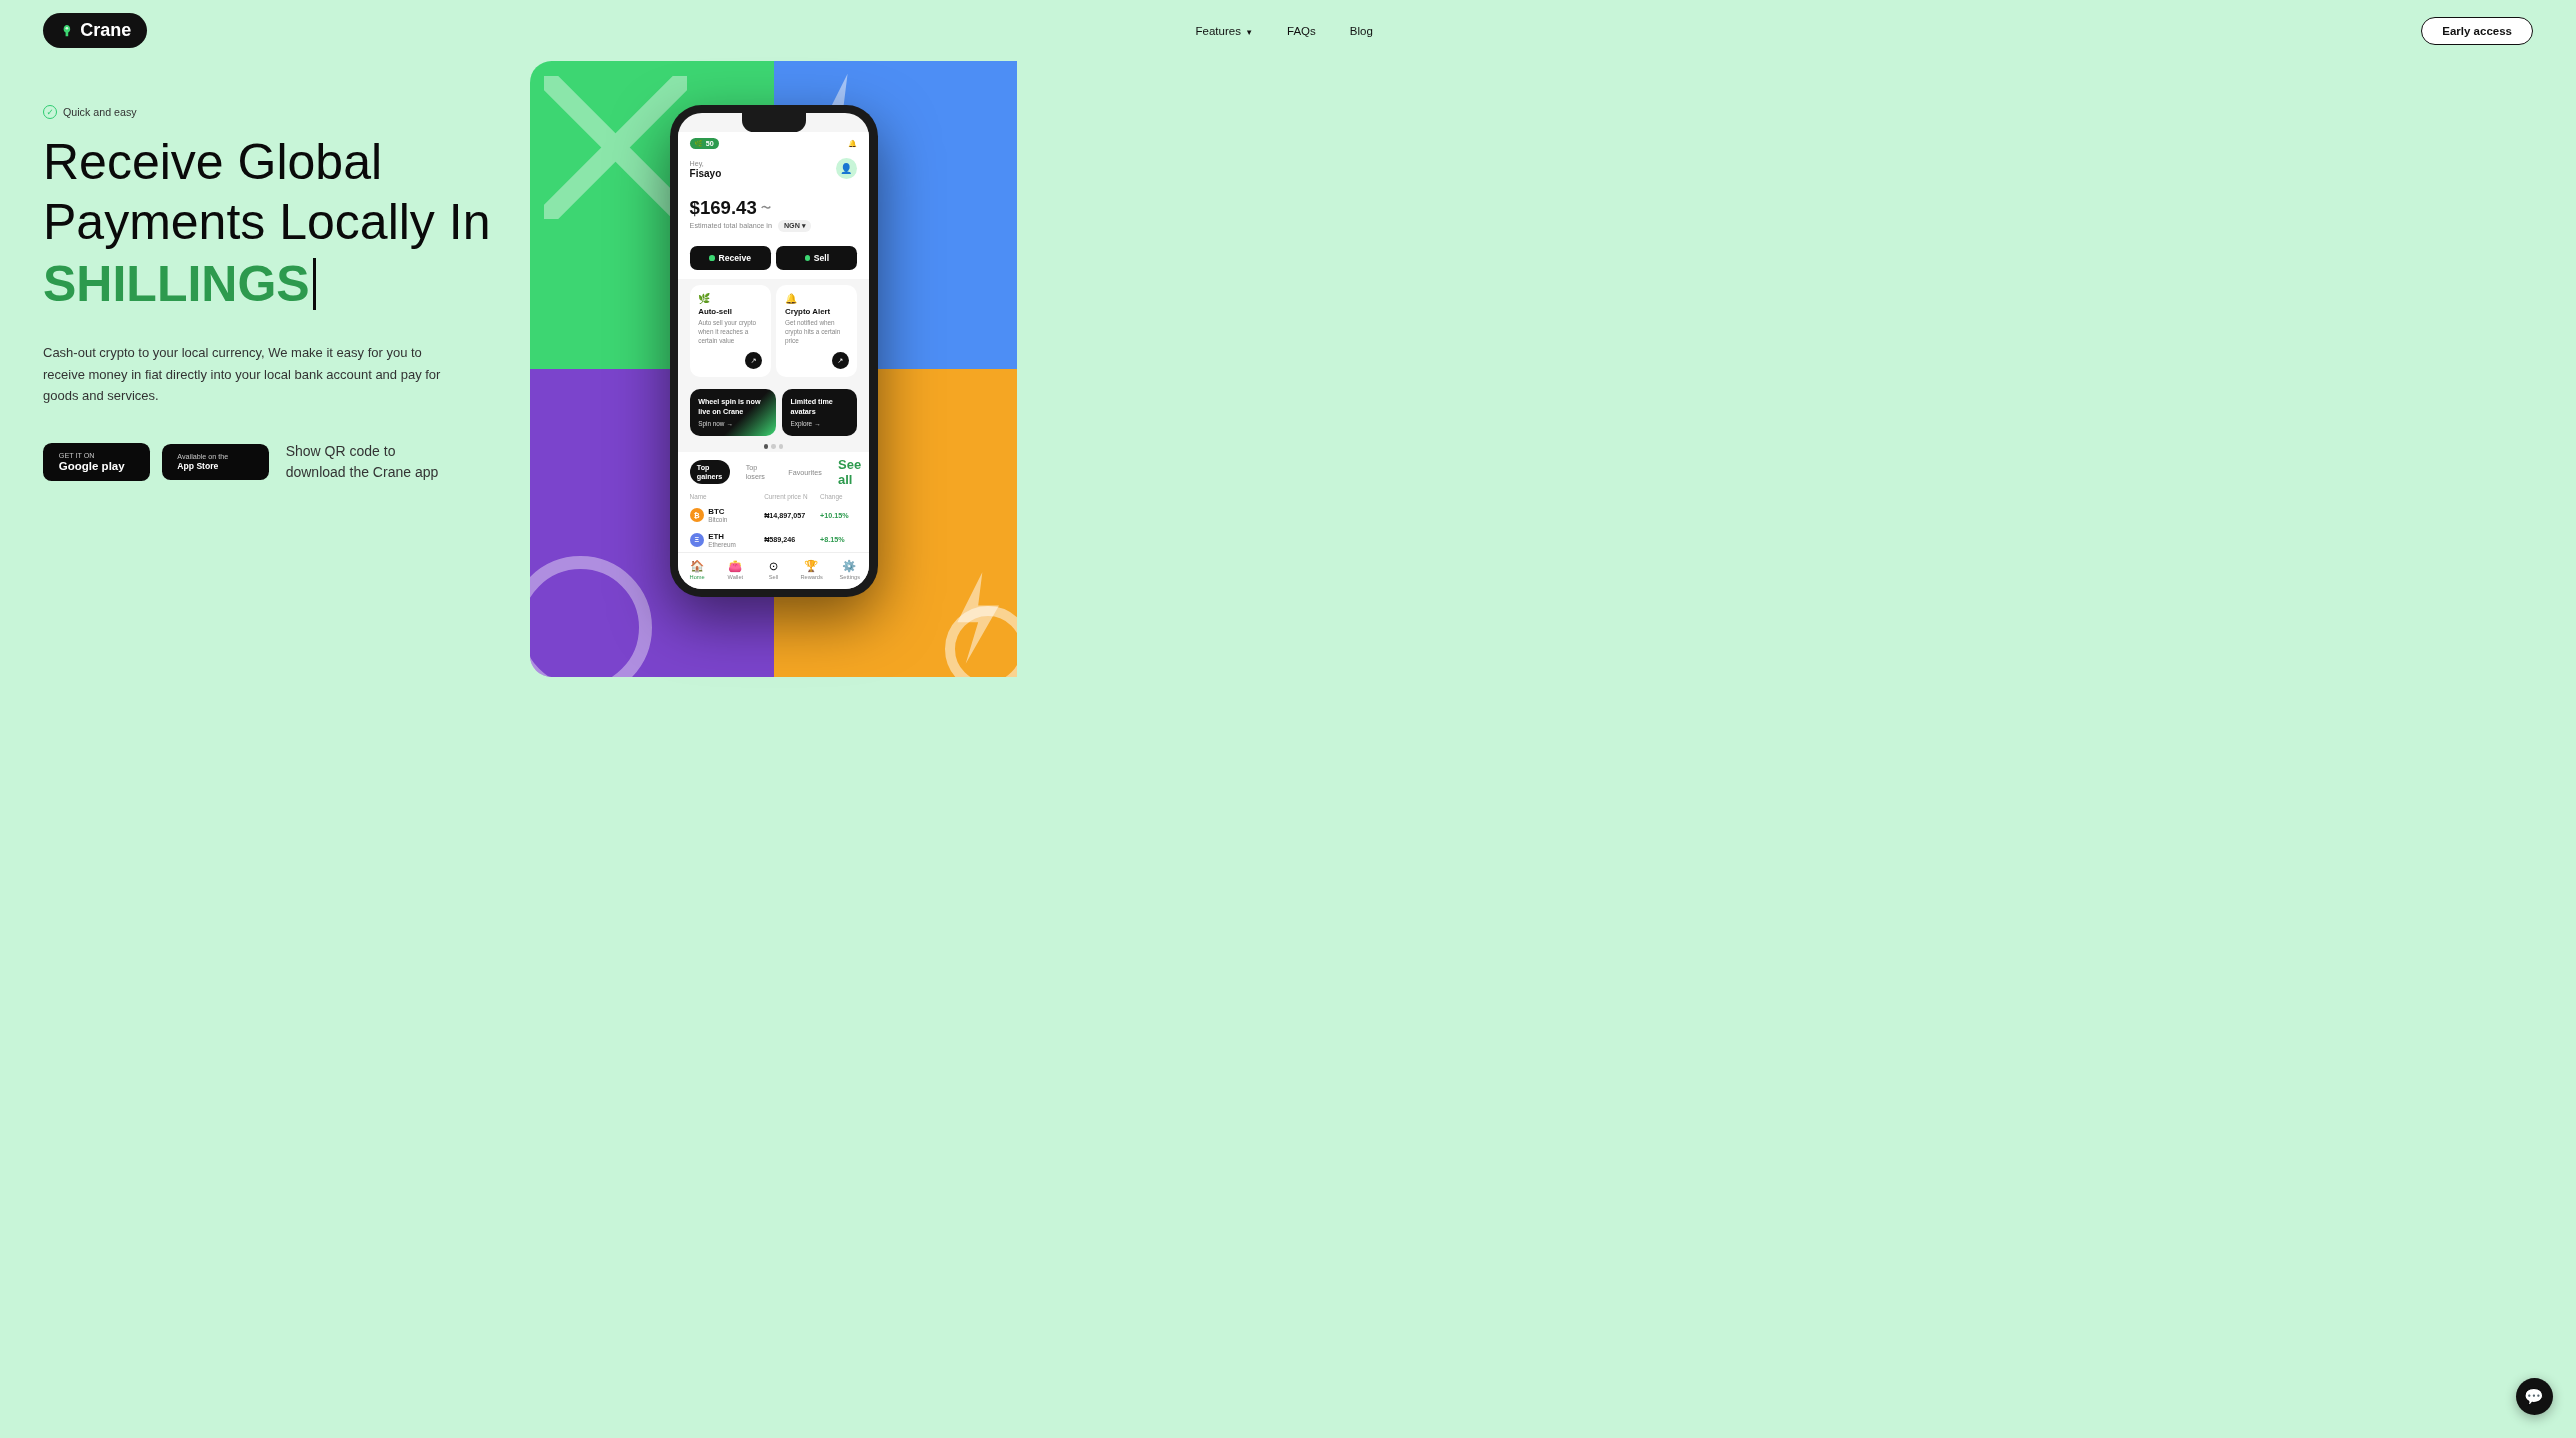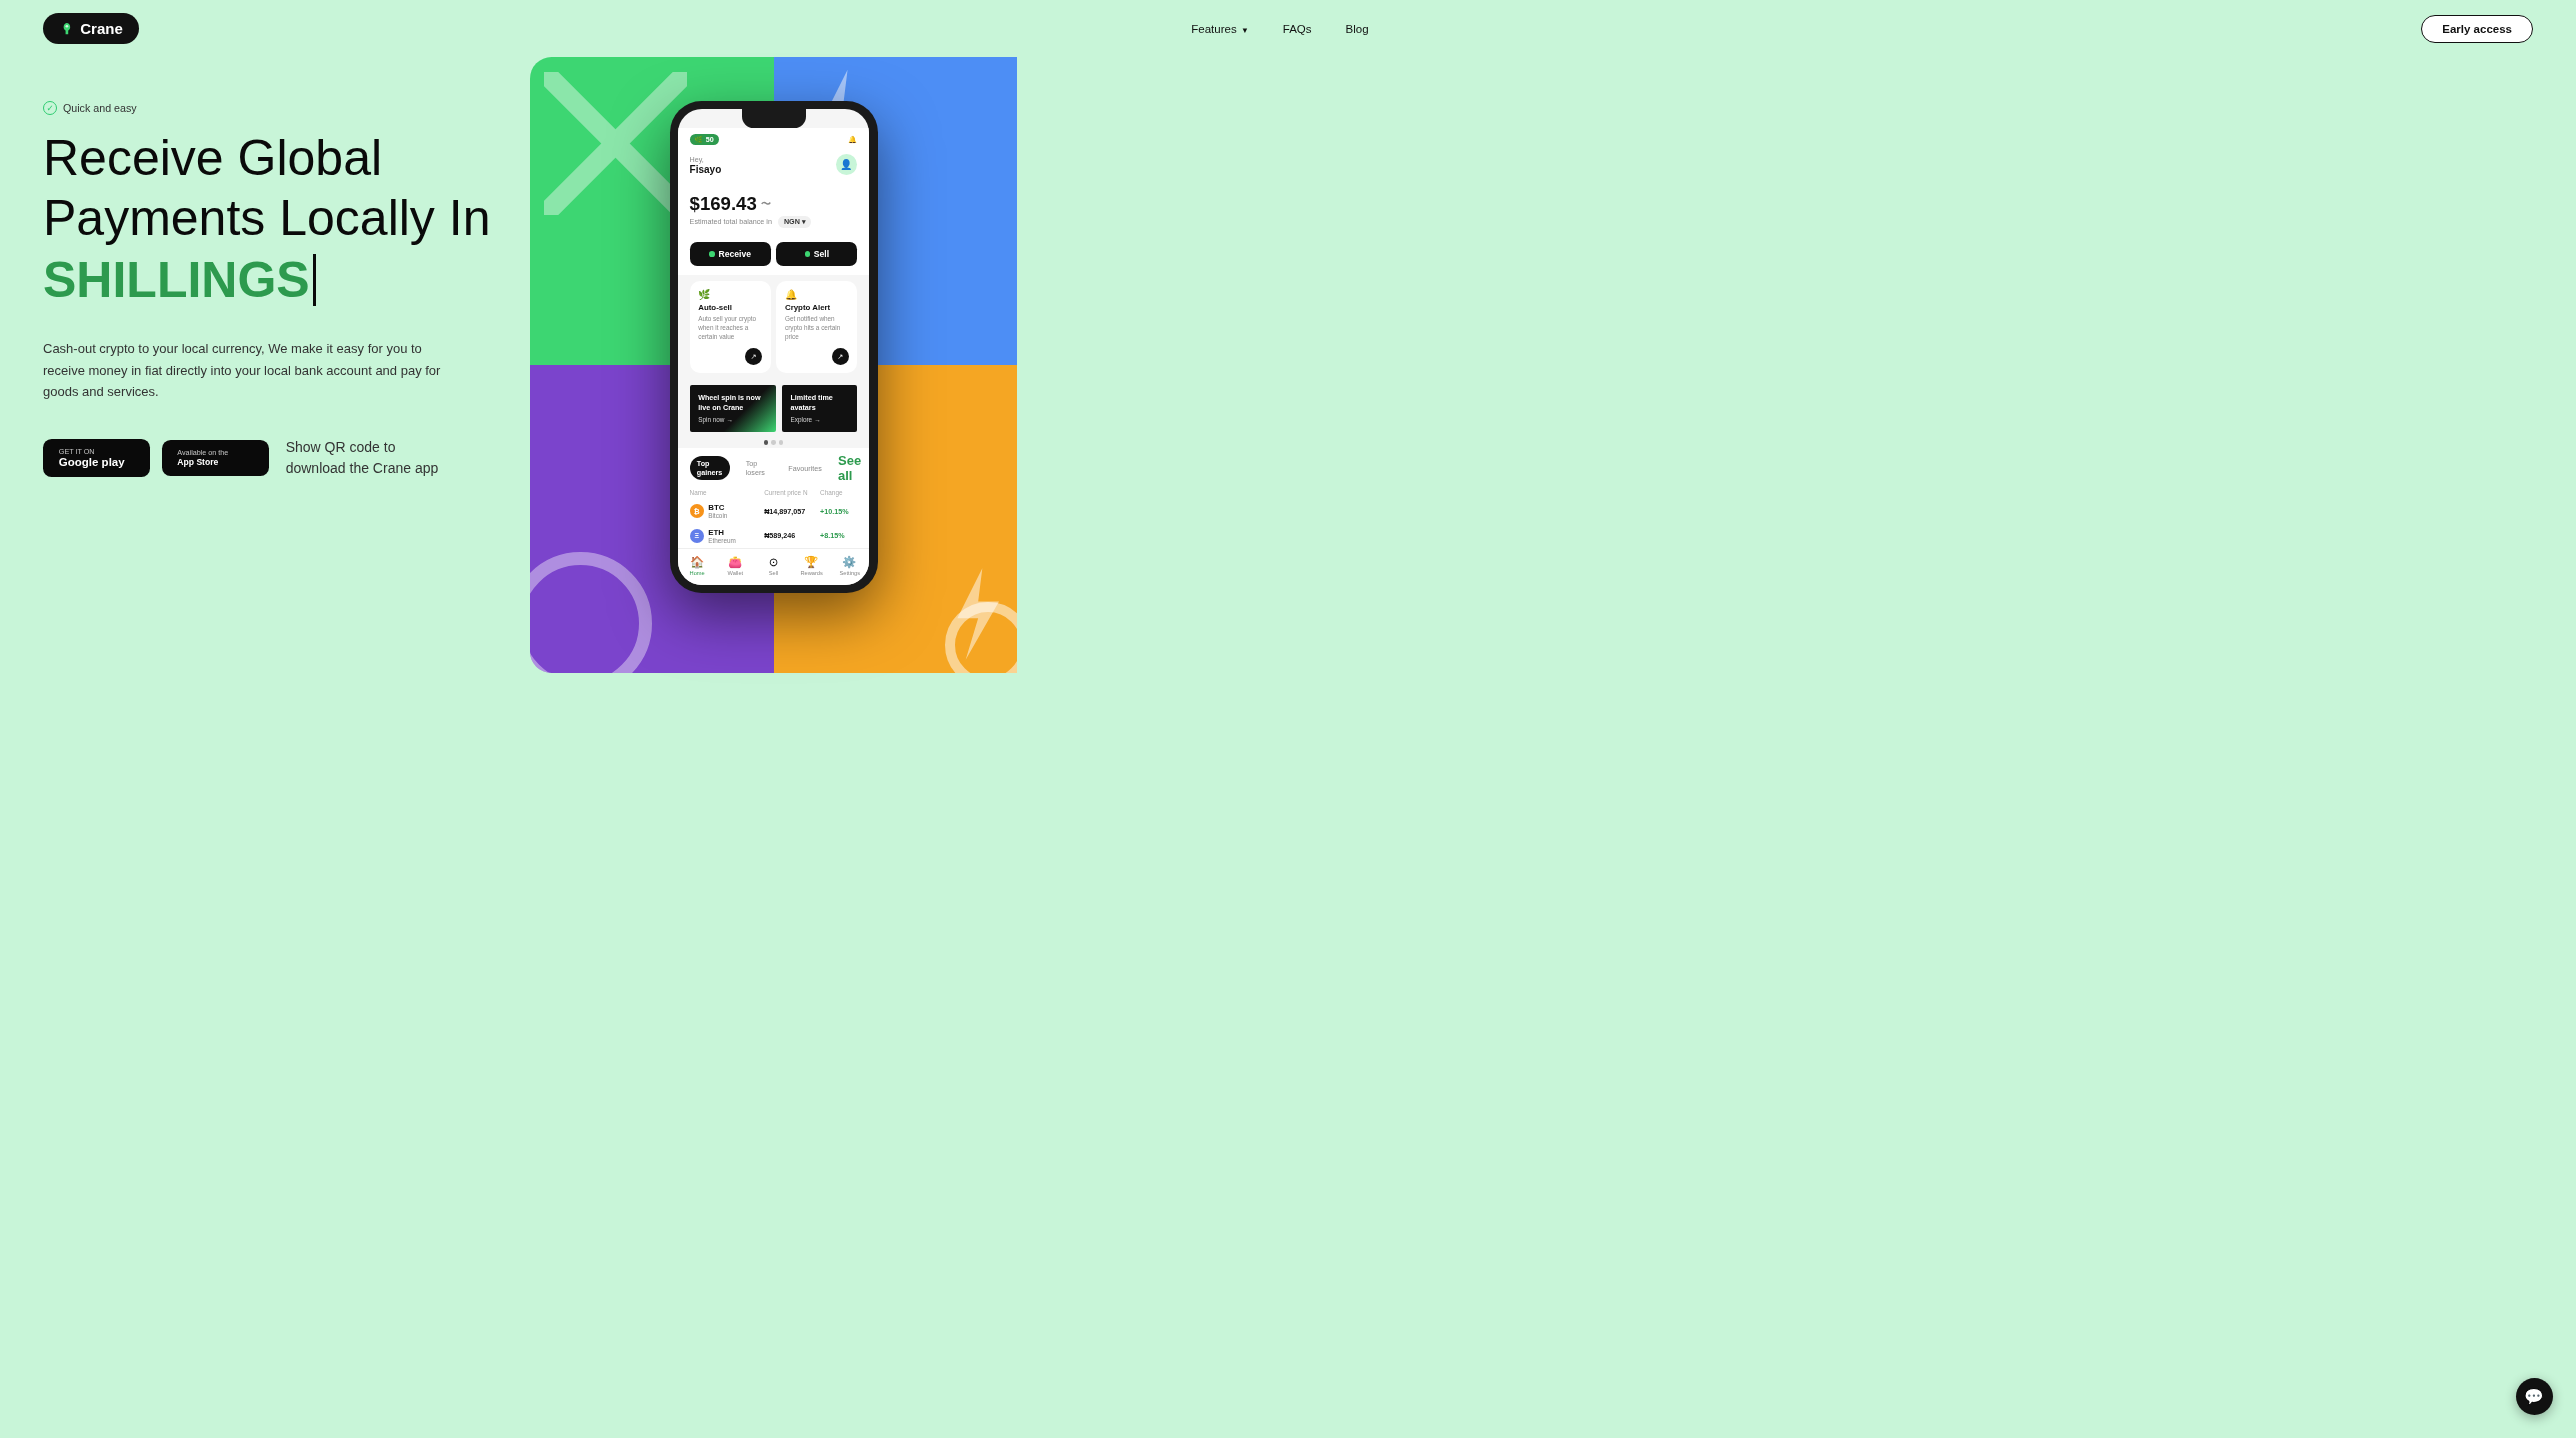"Crane" .logo-pill { font-size: 15px -> 18px }
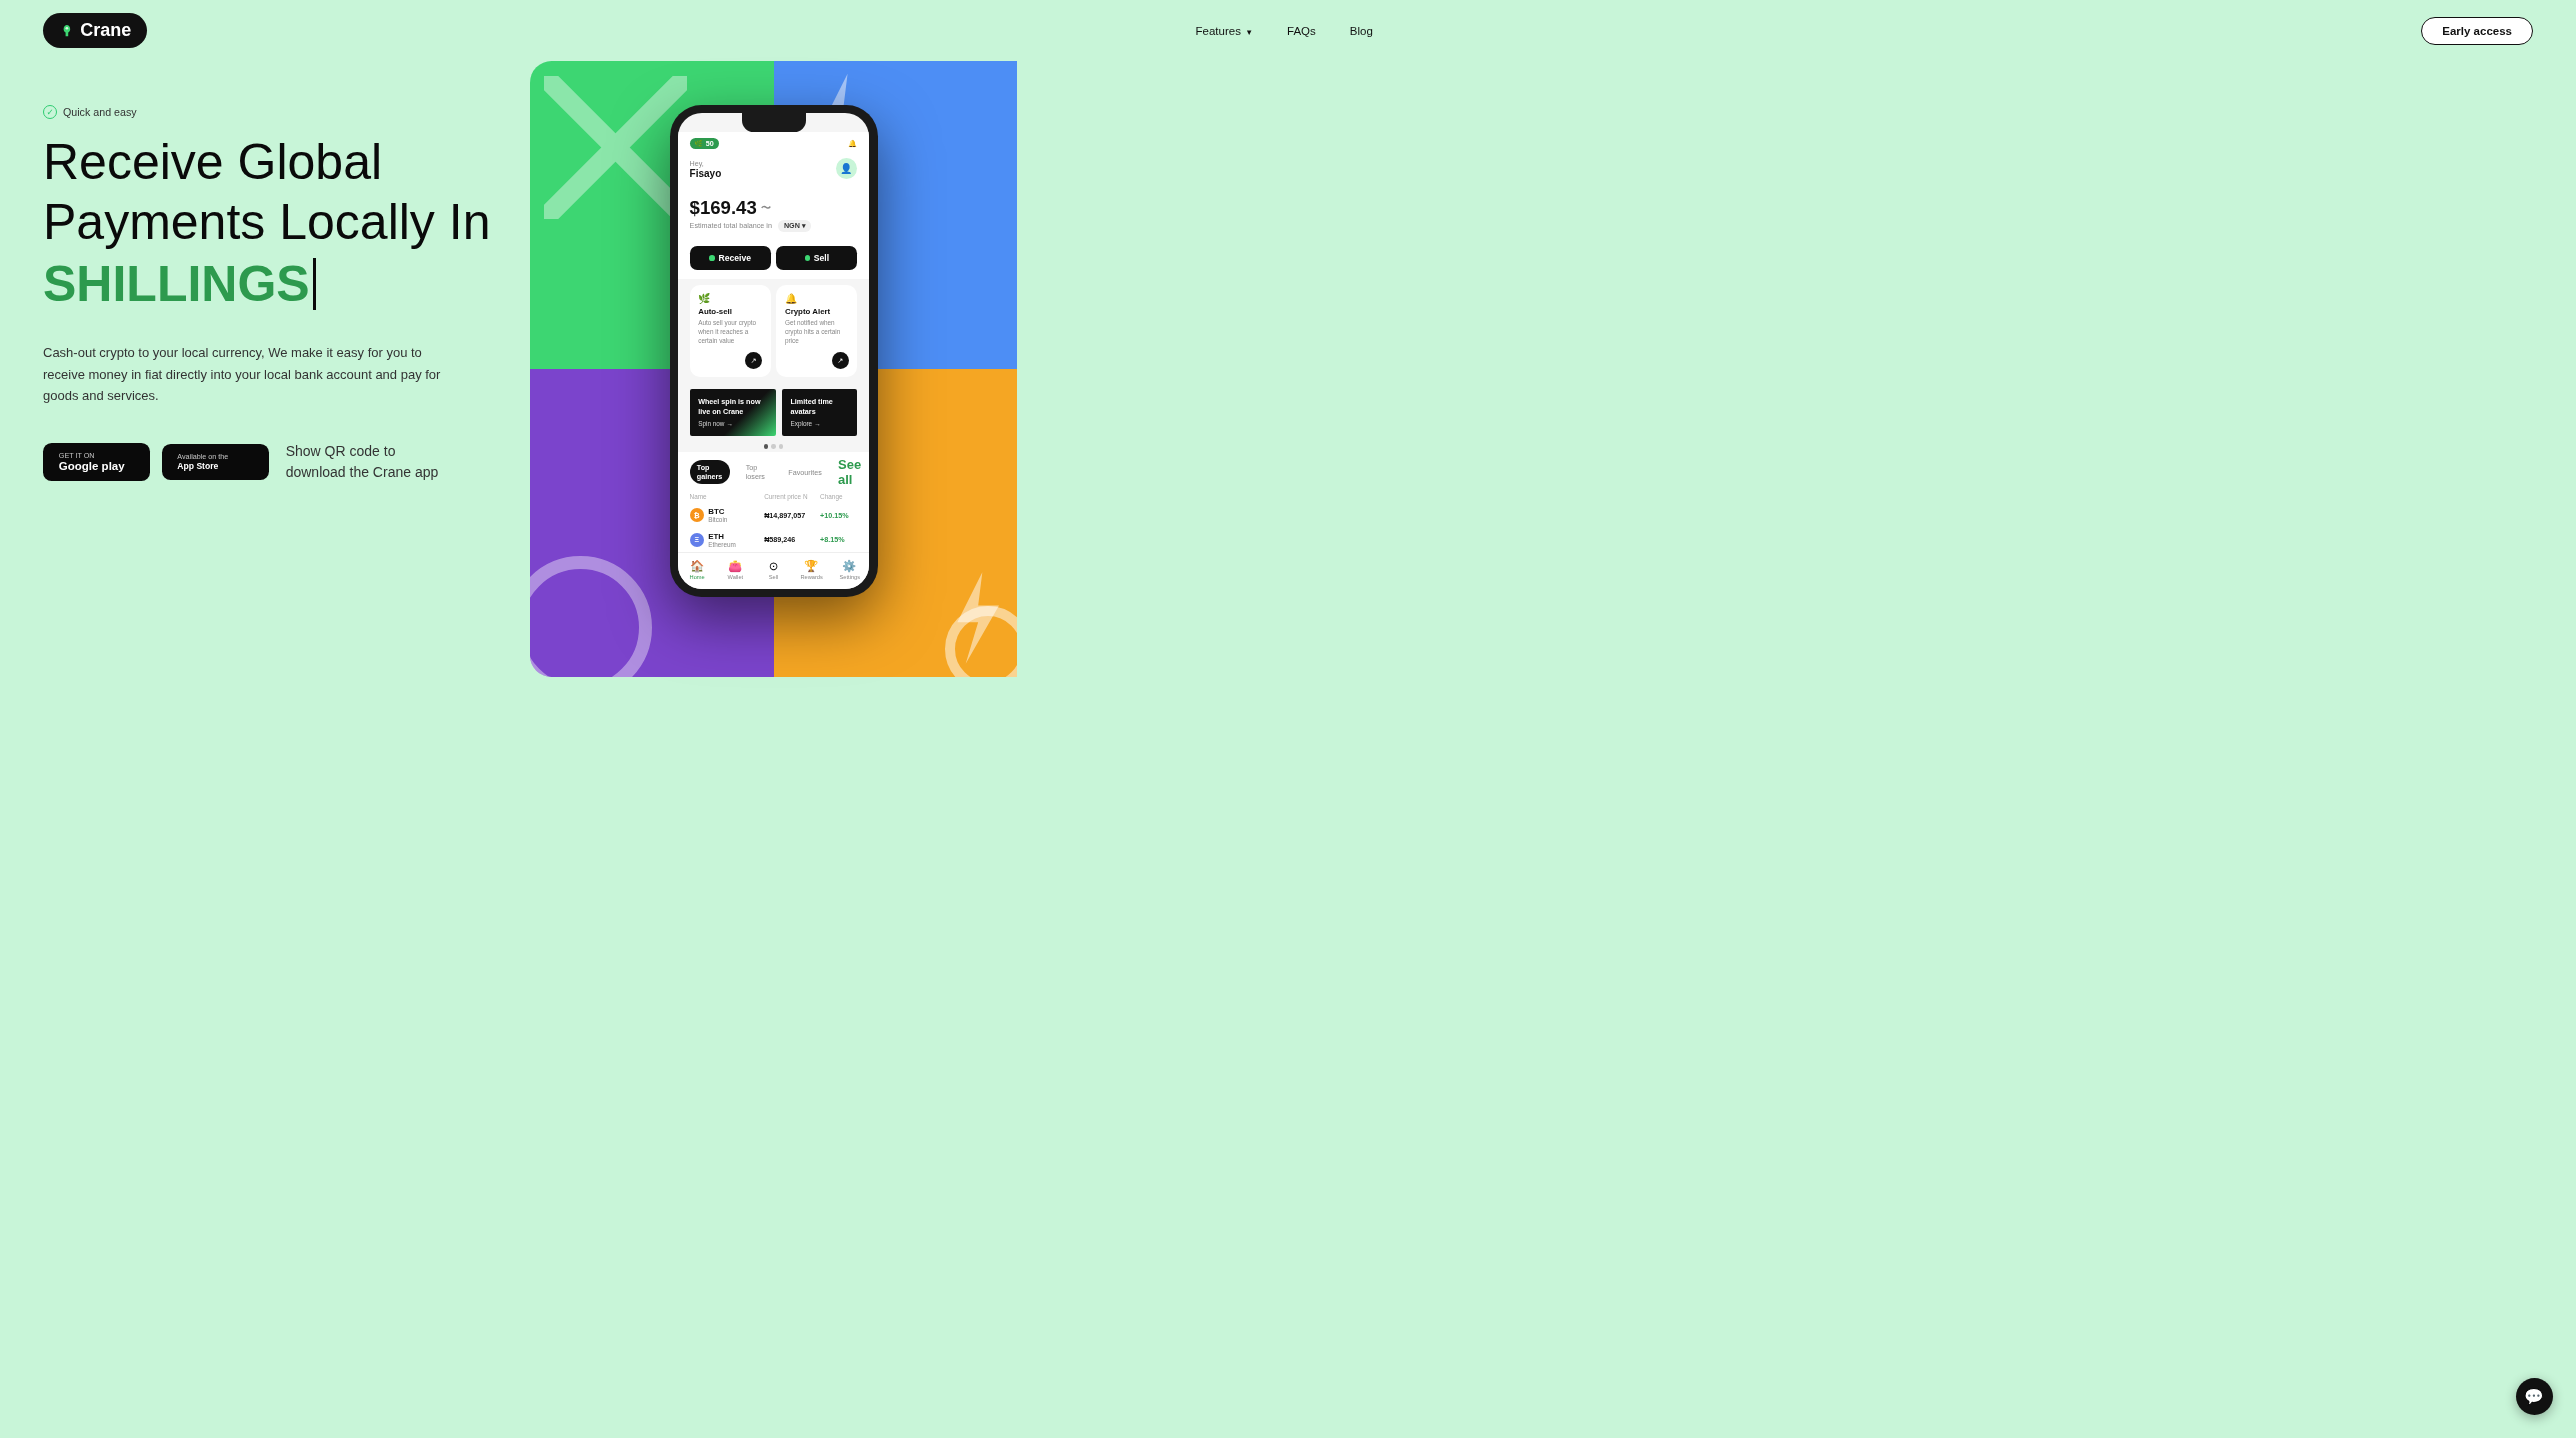"Wheel spin is now live" .promo-banner { border-radius: 2px -> 10px }
